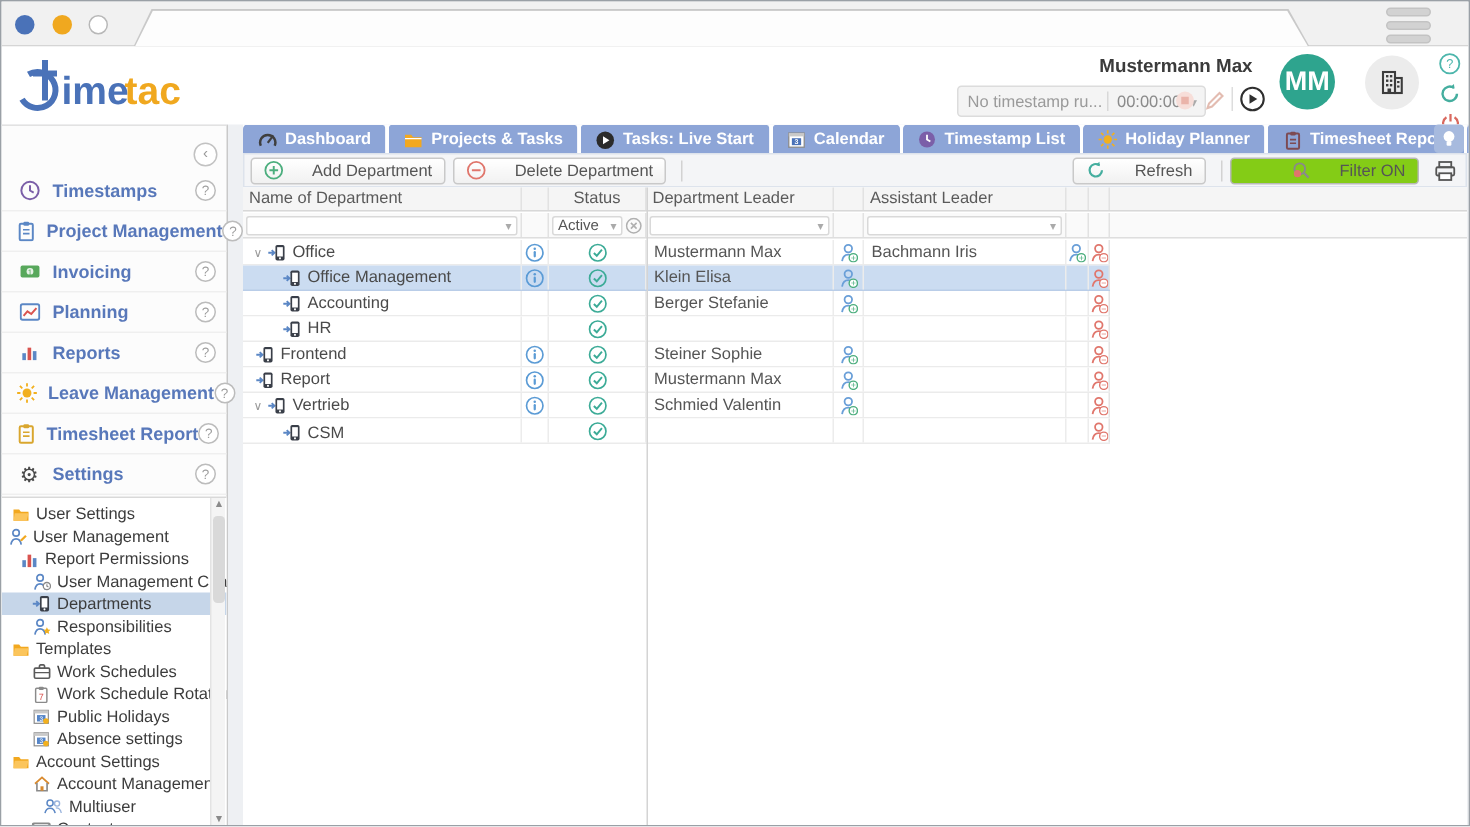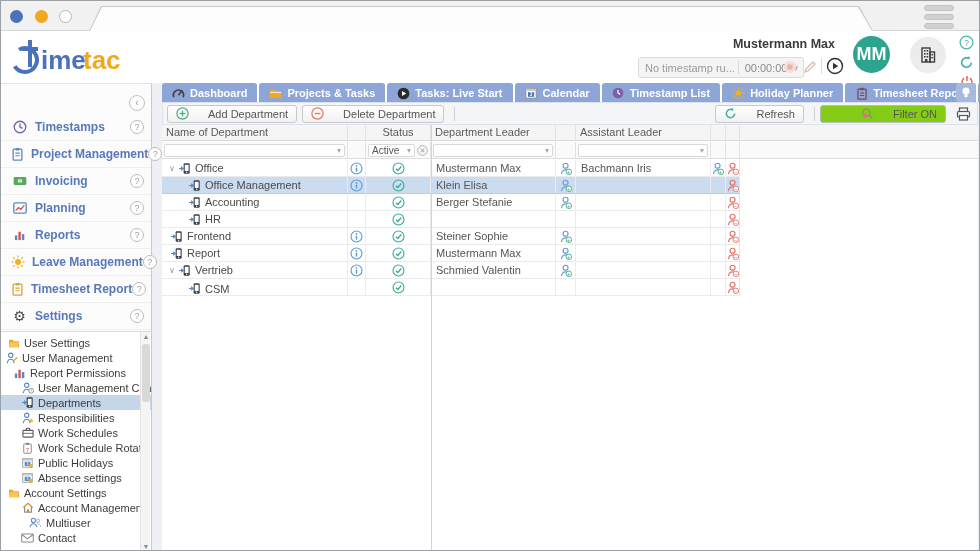"Templates" div.tree-item { html: none -> <div> <span> <svg> <path></path> <path></path> </svg> </span> <span>Templates</span> </div> }
